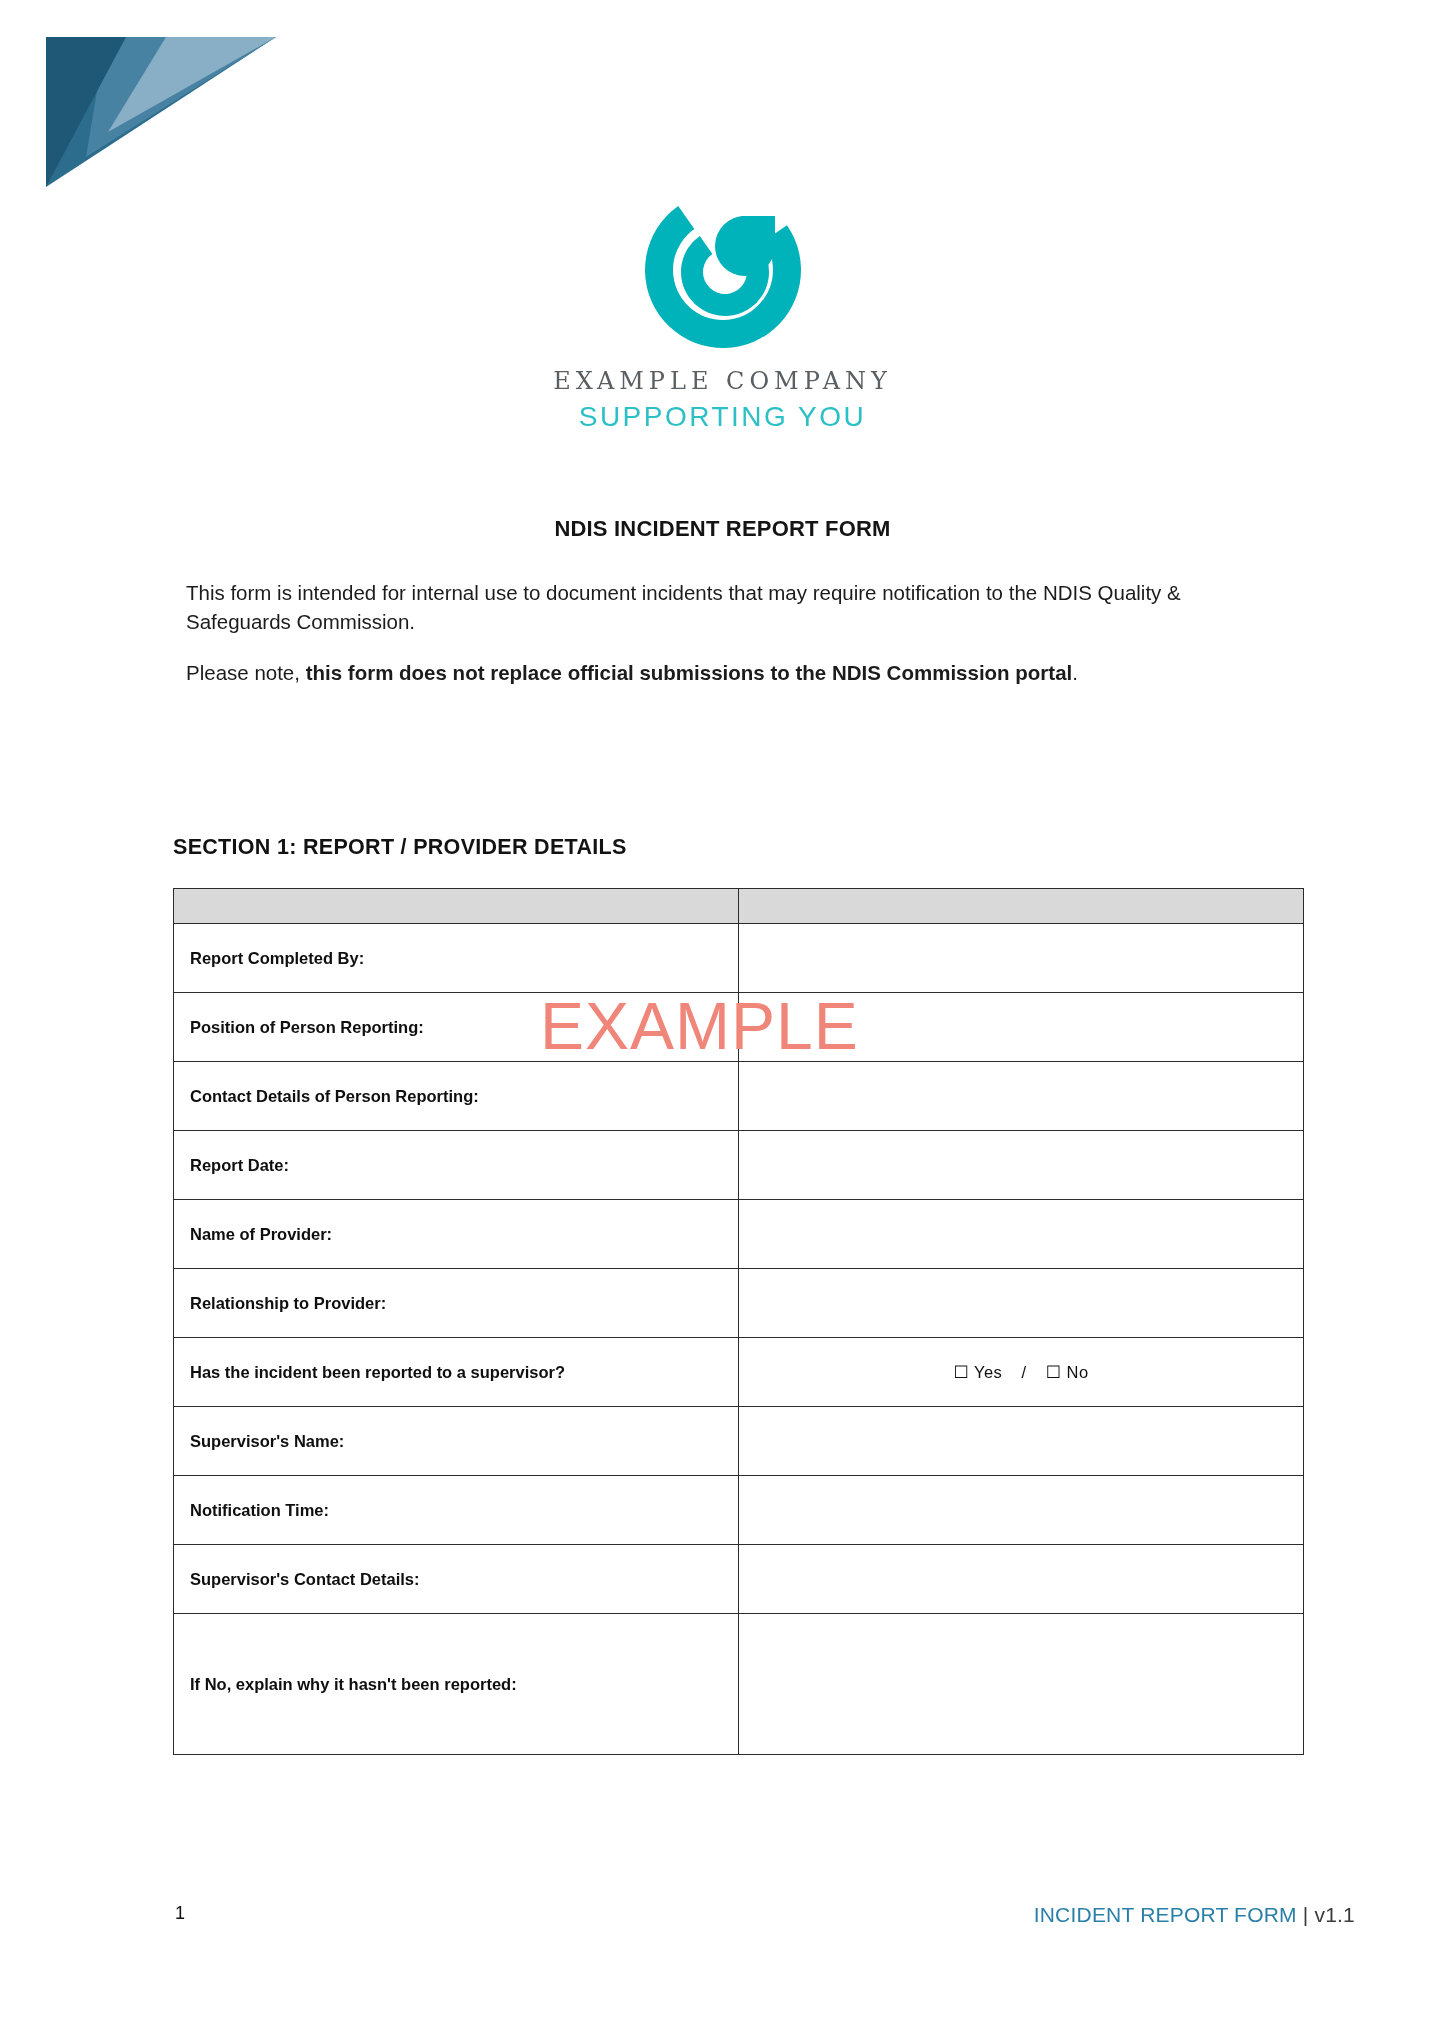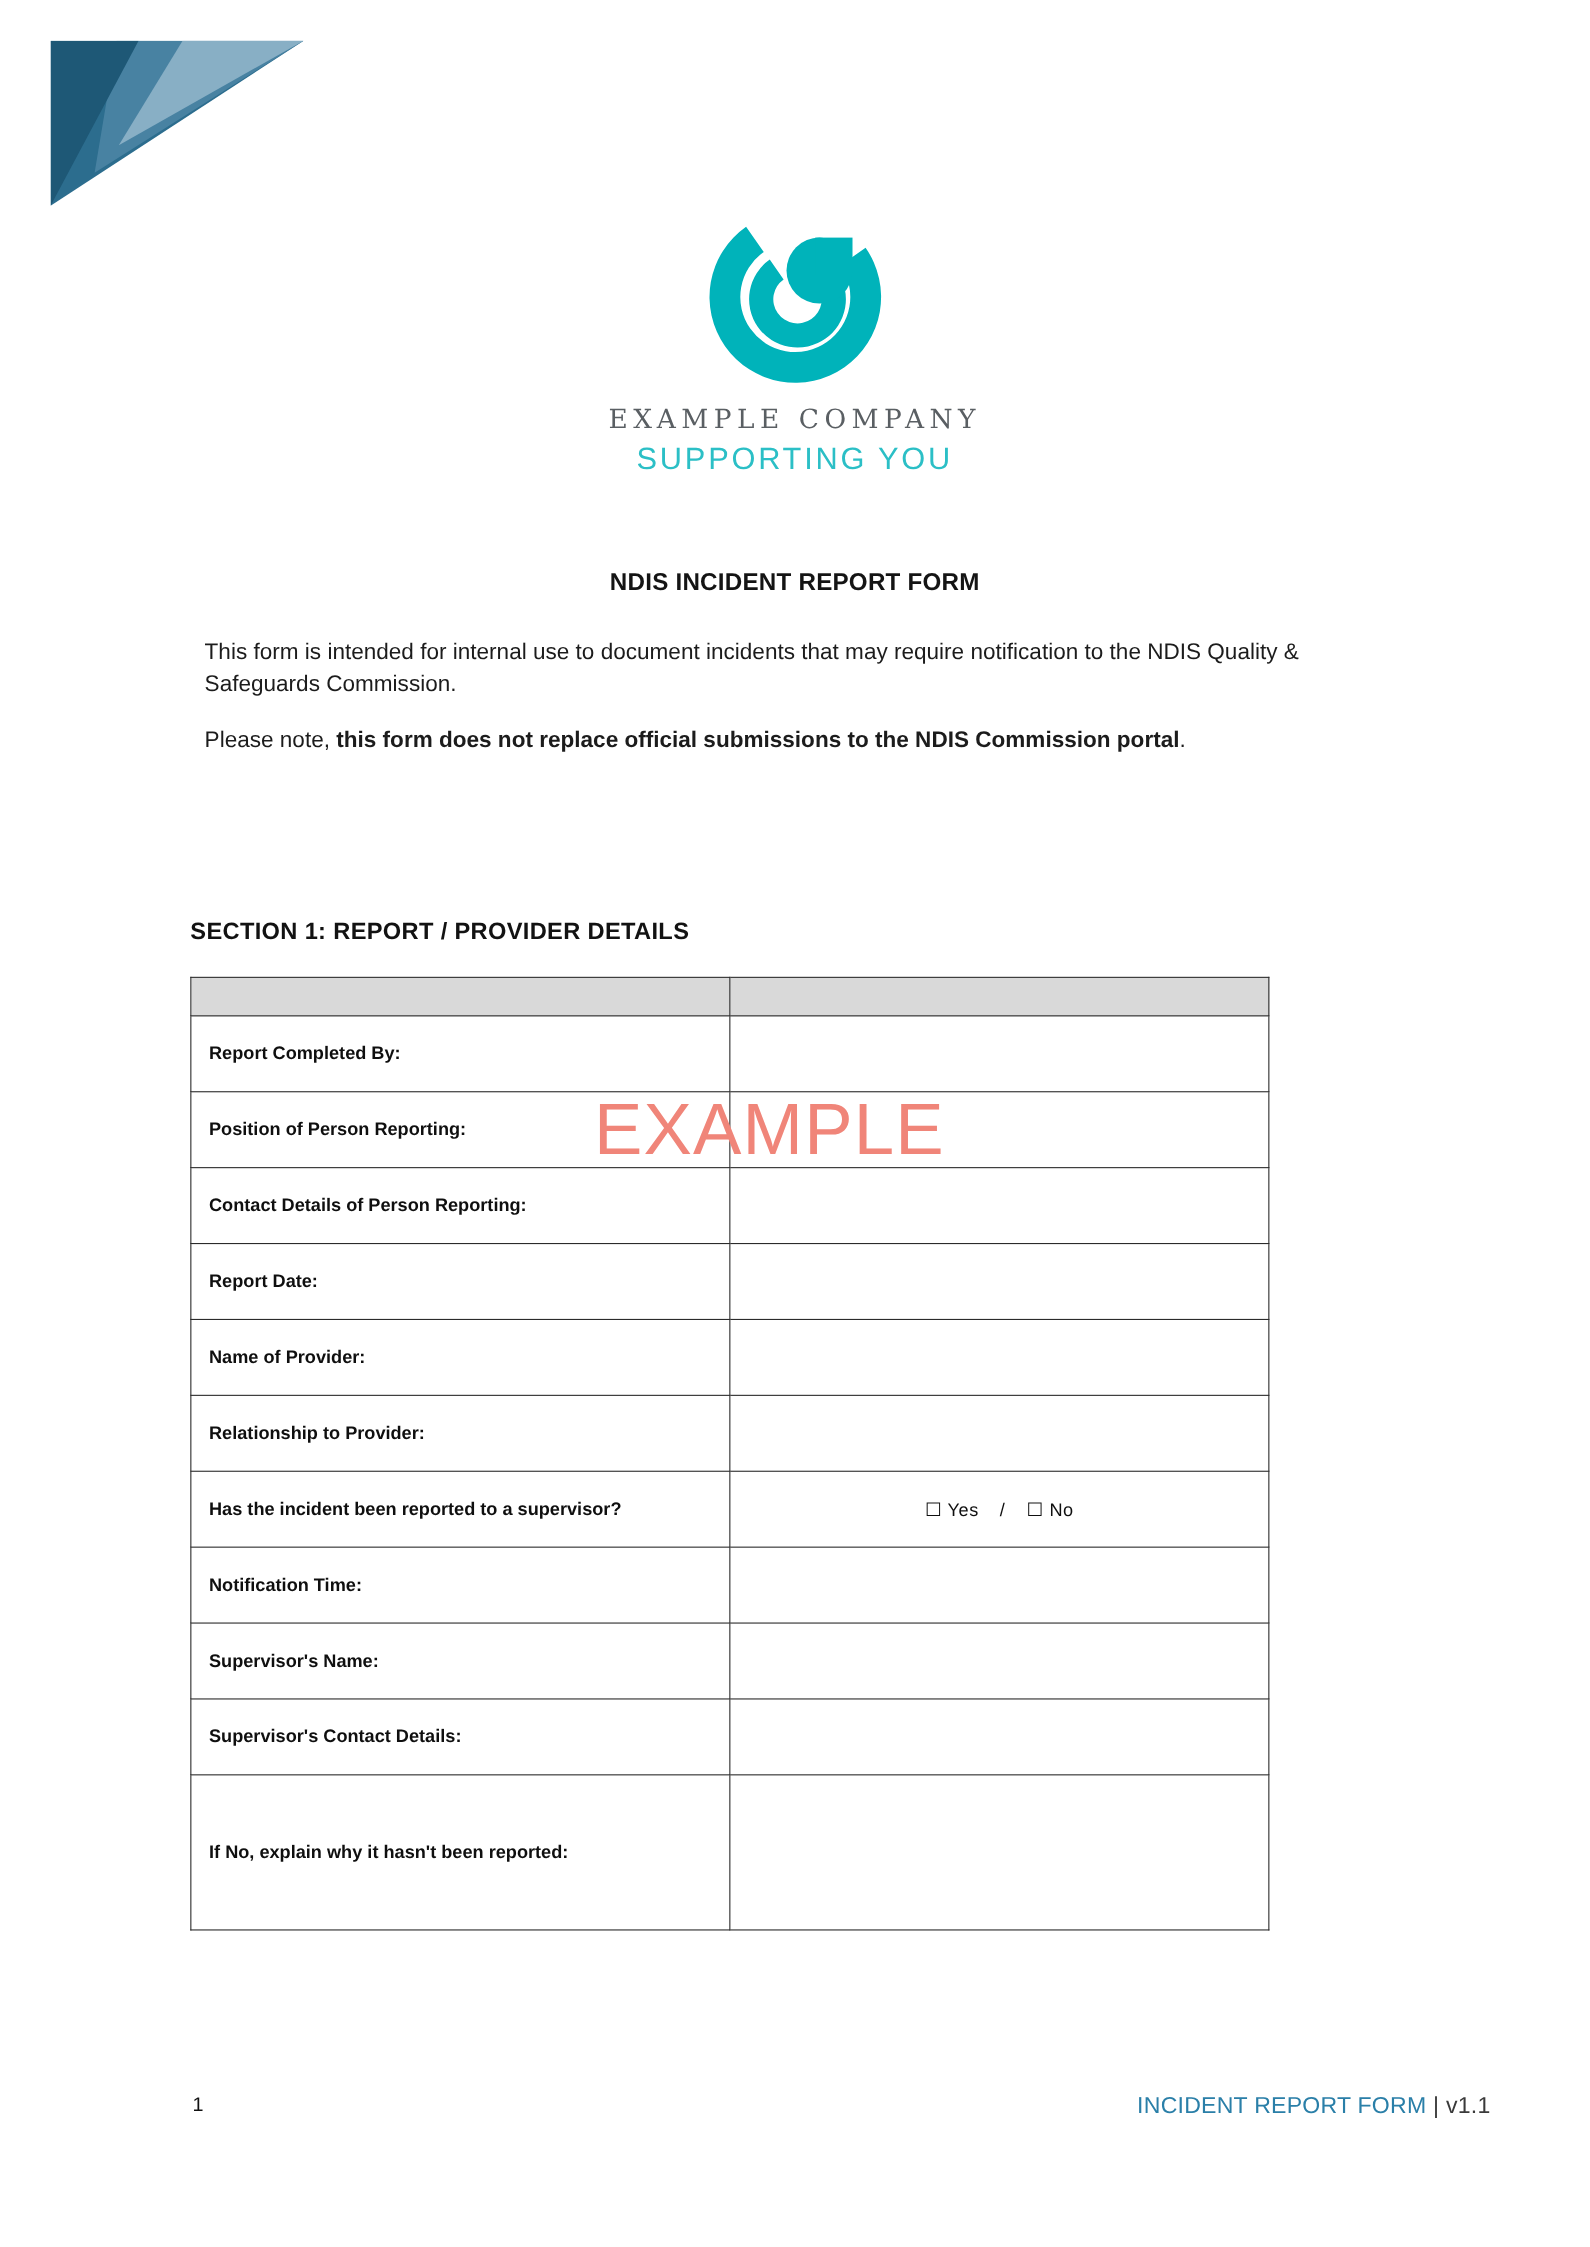"Report Completed By:" table.form-table { width: 981px -> 1131px }
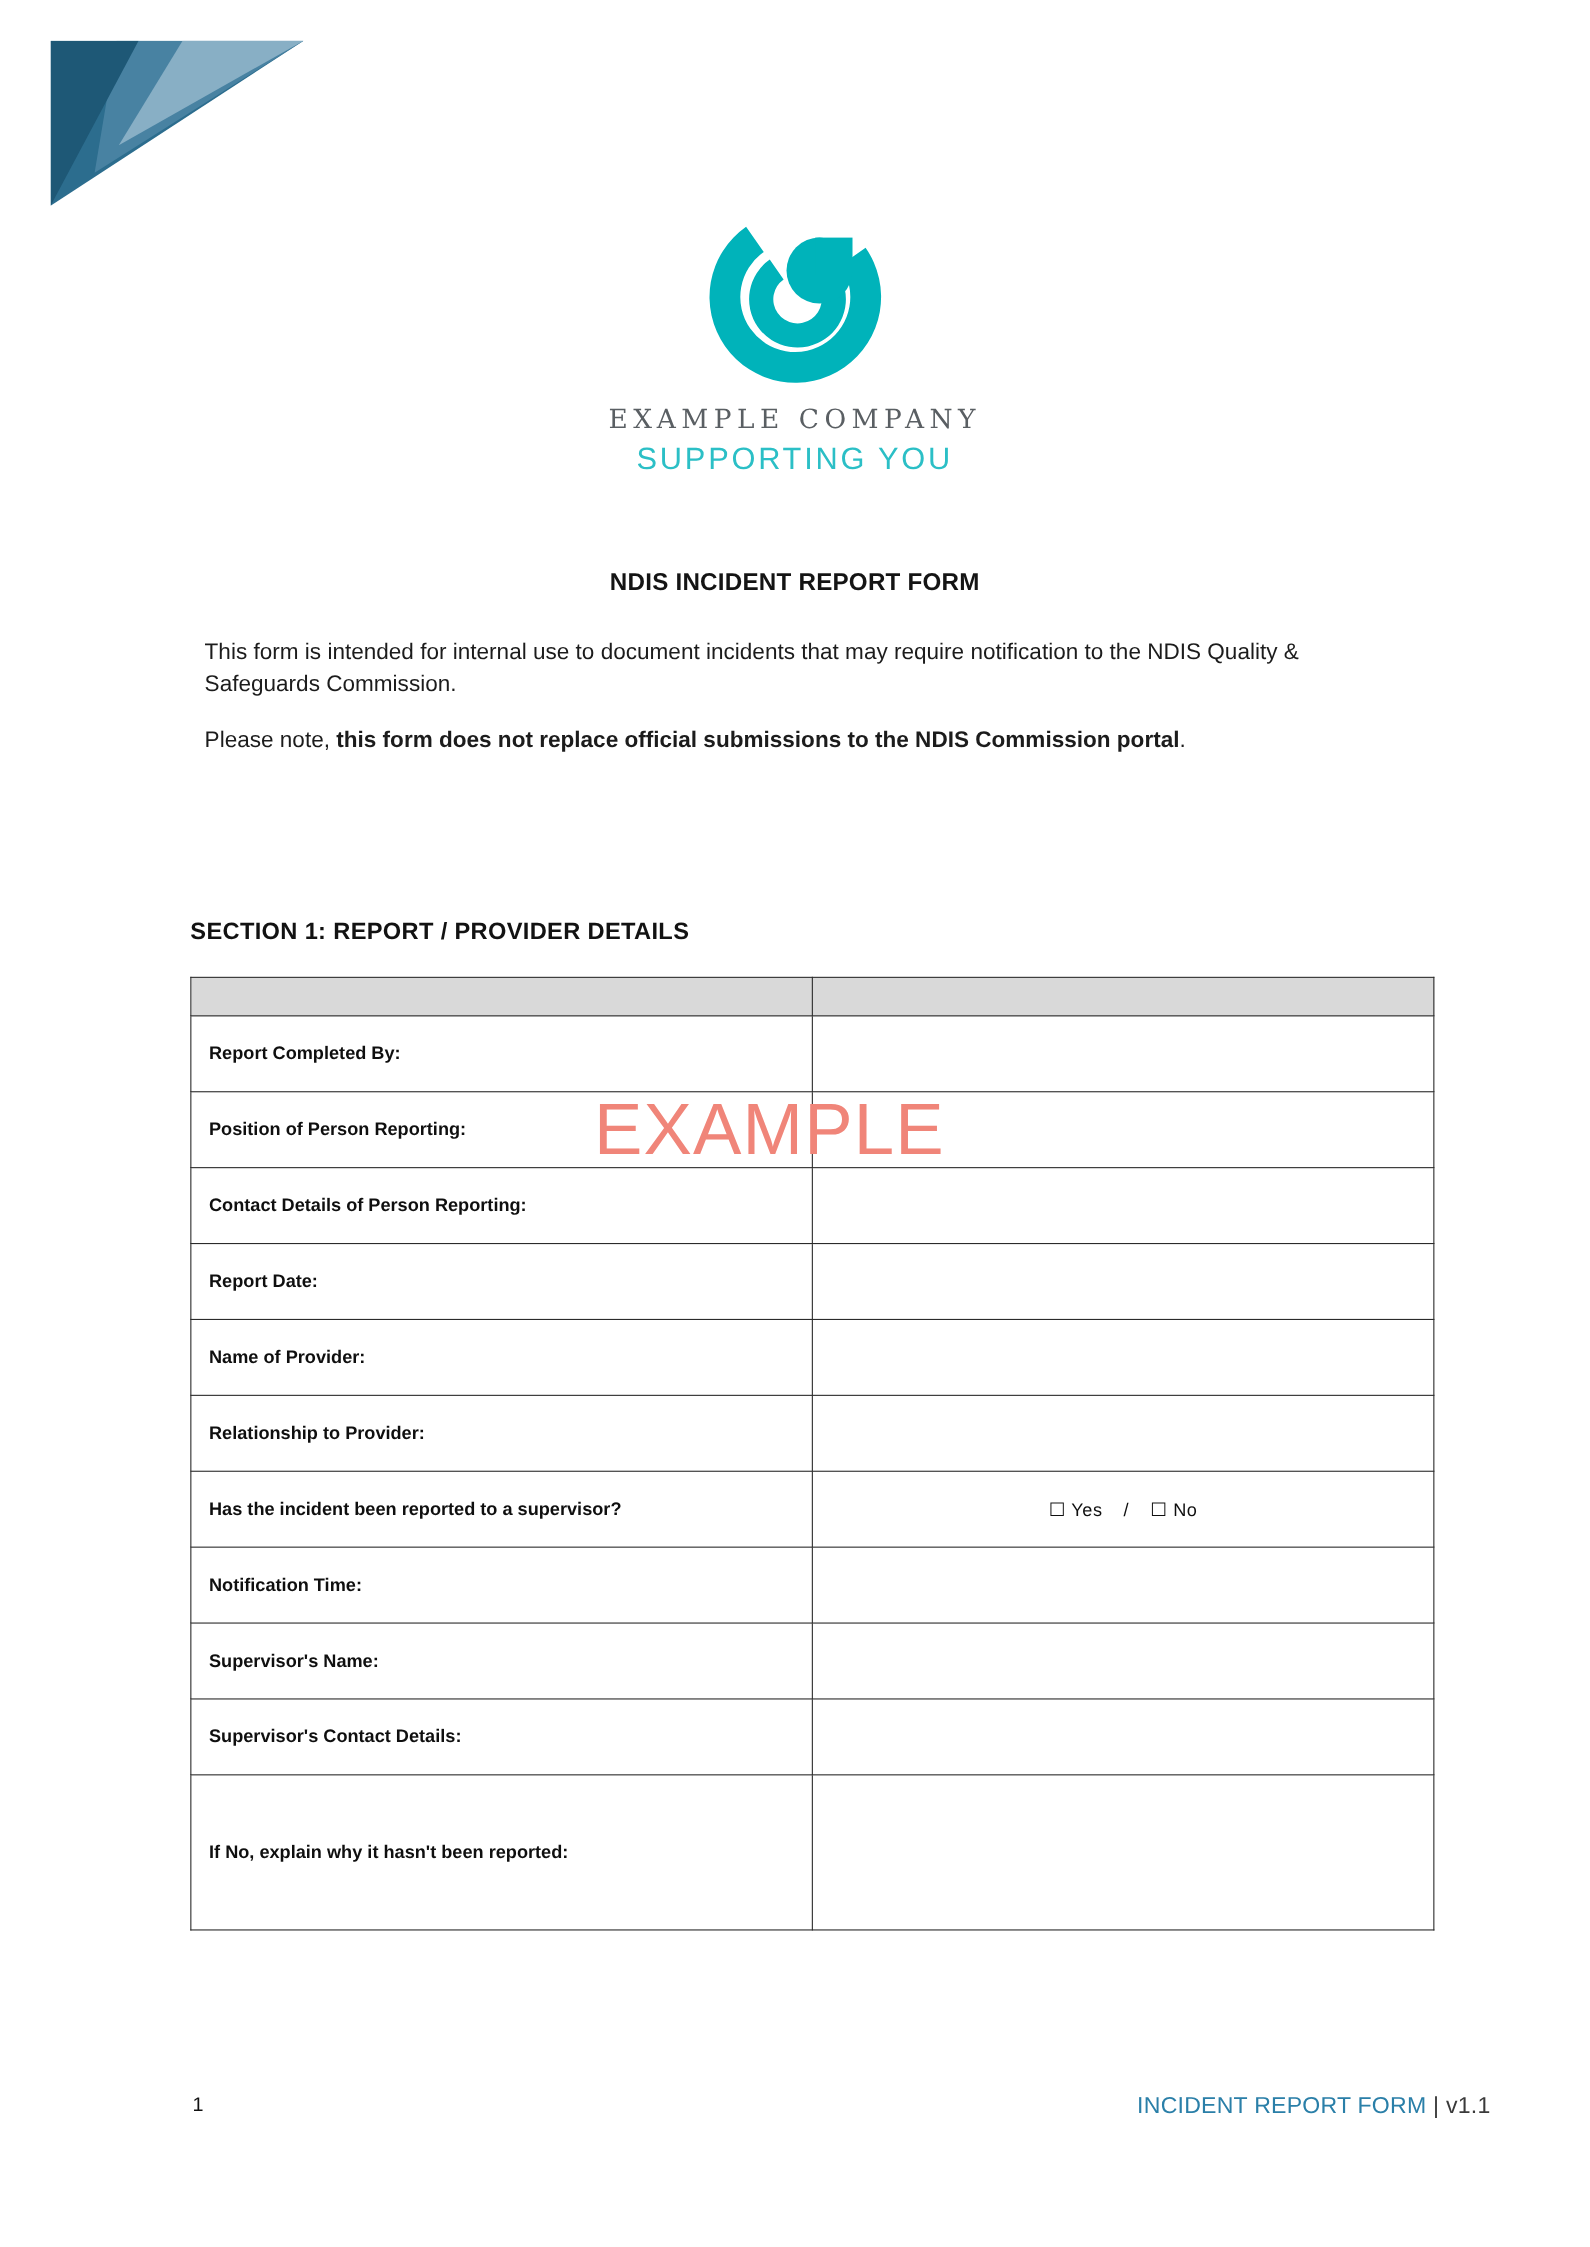"Notification Time:" tr { order: before "Supervisor's Name:" -> after "Supervisor's Name:" }
